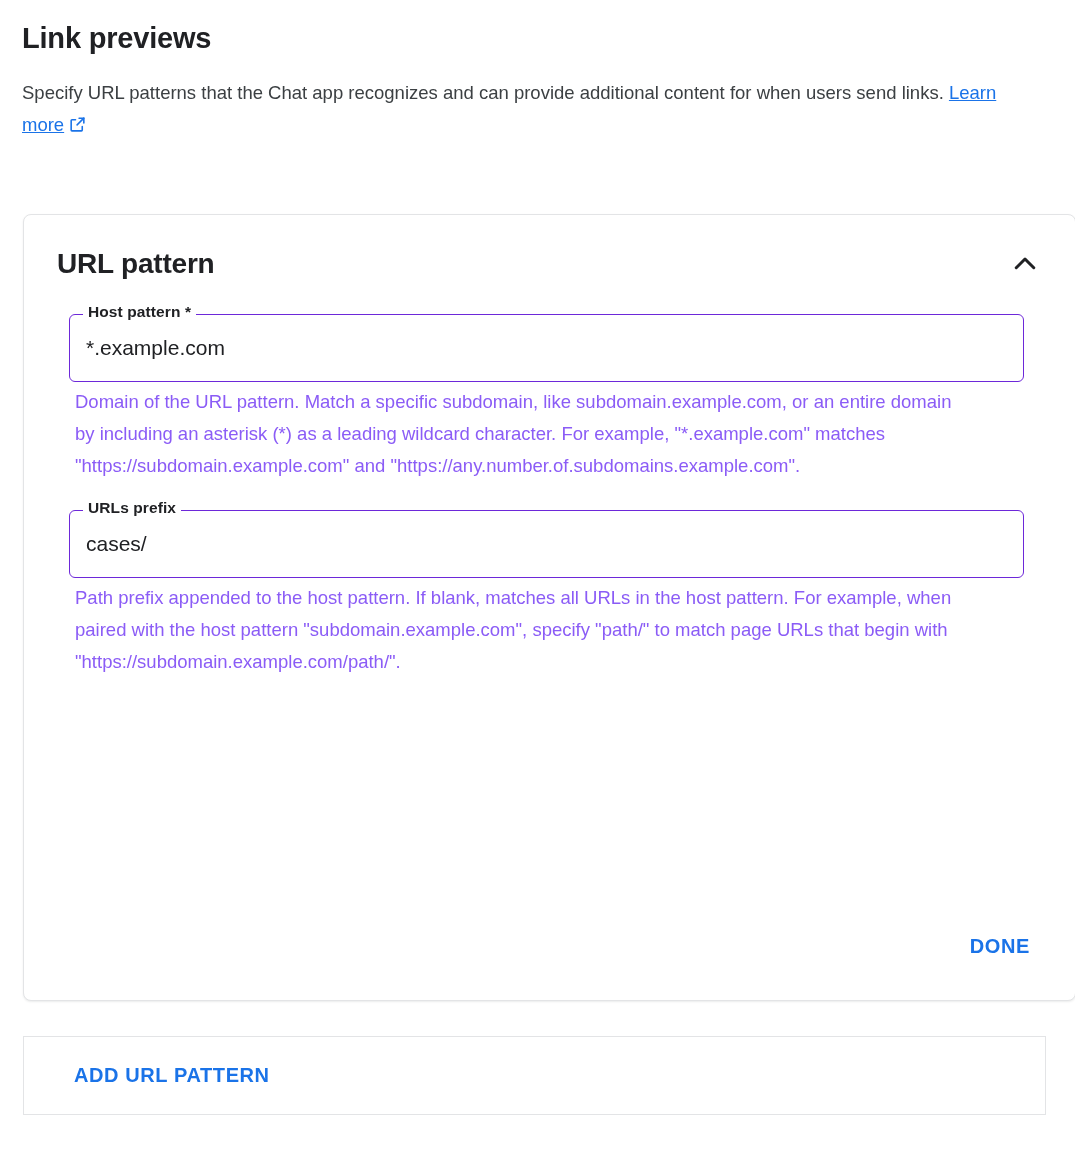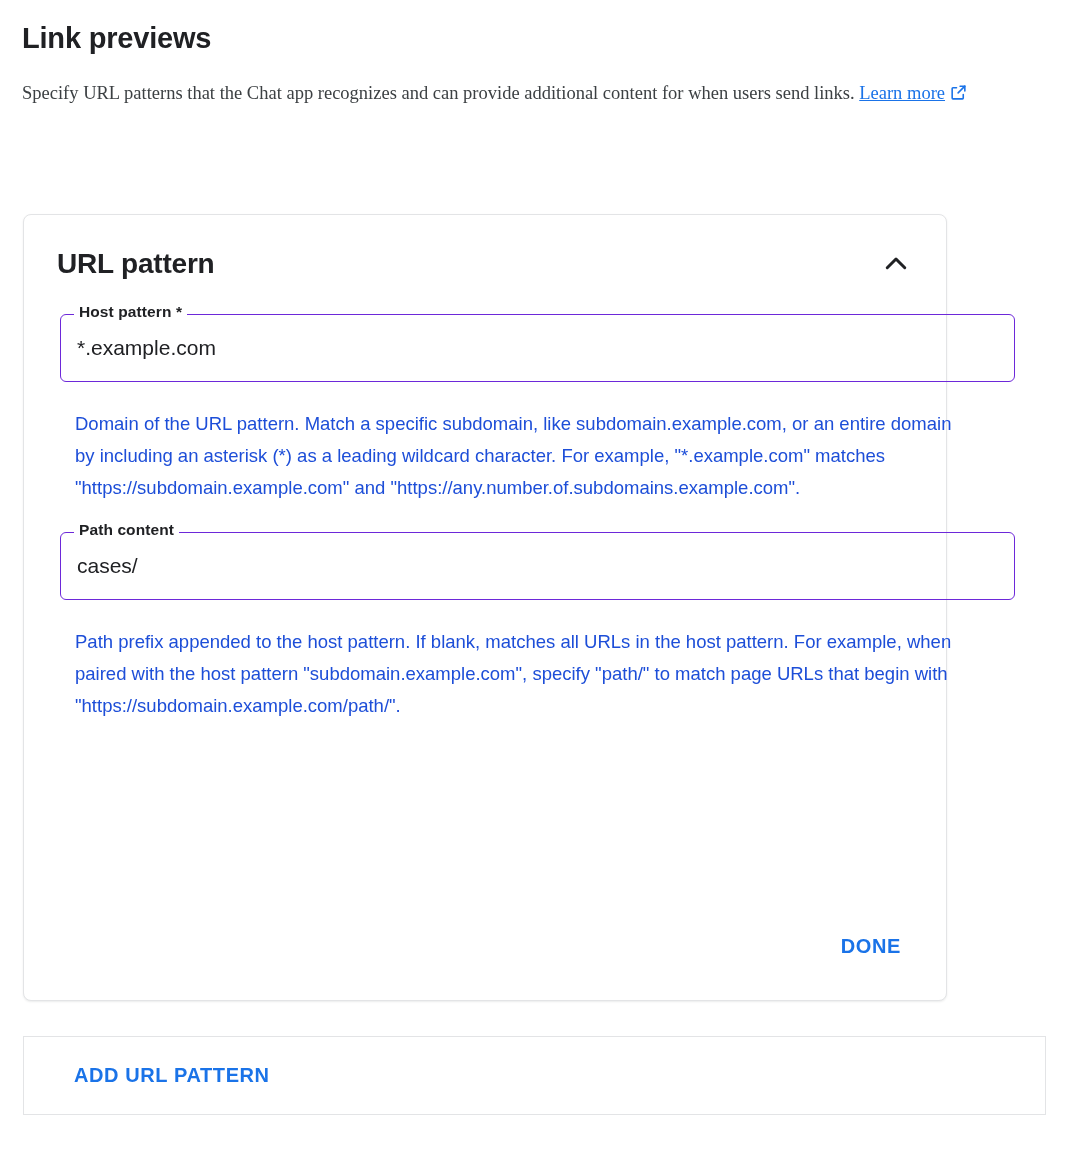"Specify URL patterns that the" .page-desc { font-family: Liberation Serif, serif -> none }
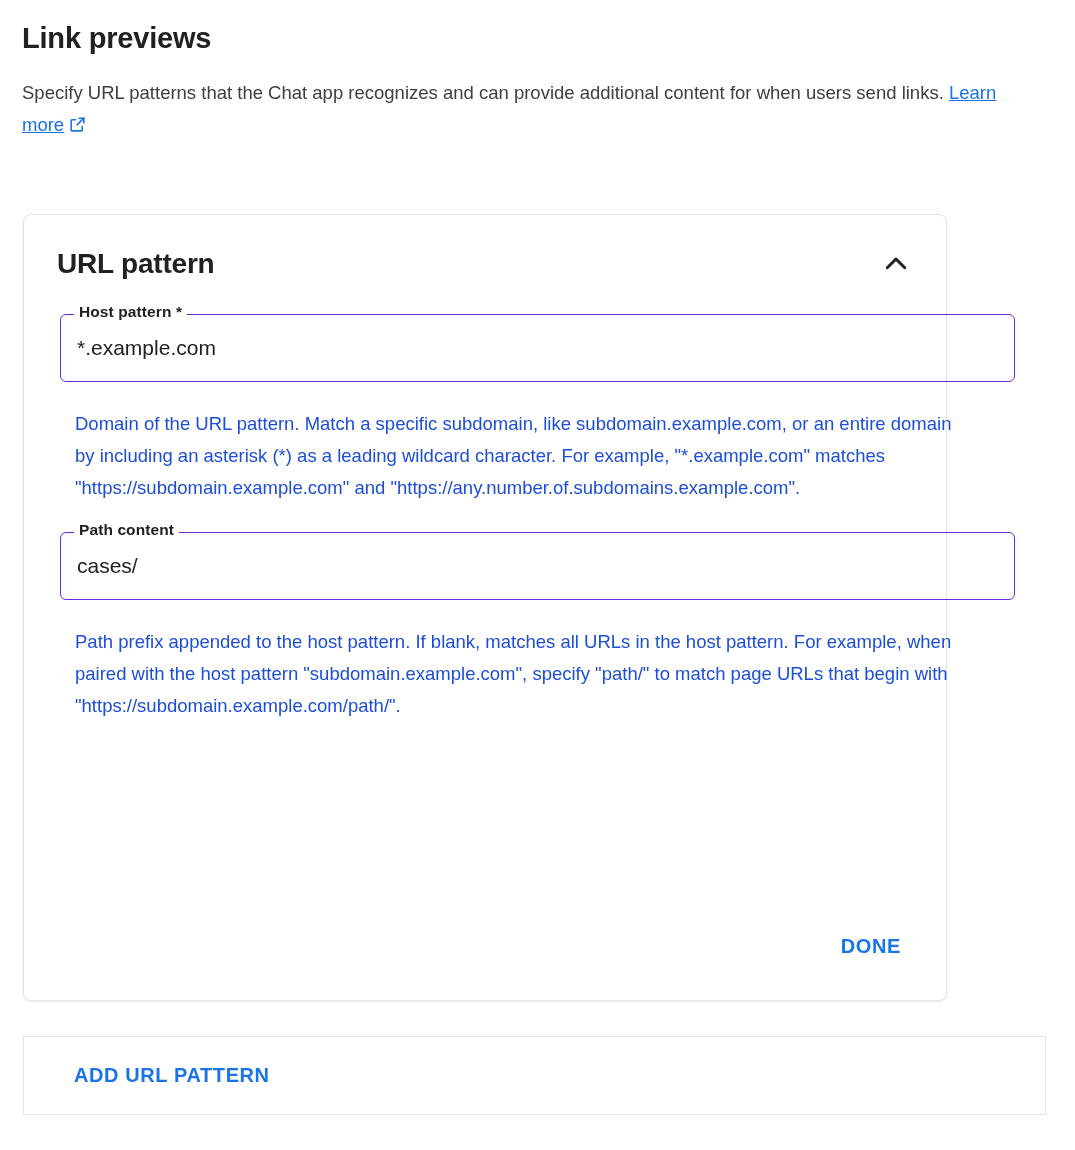"URL pattern" .card { width: 924px -> 1053px }
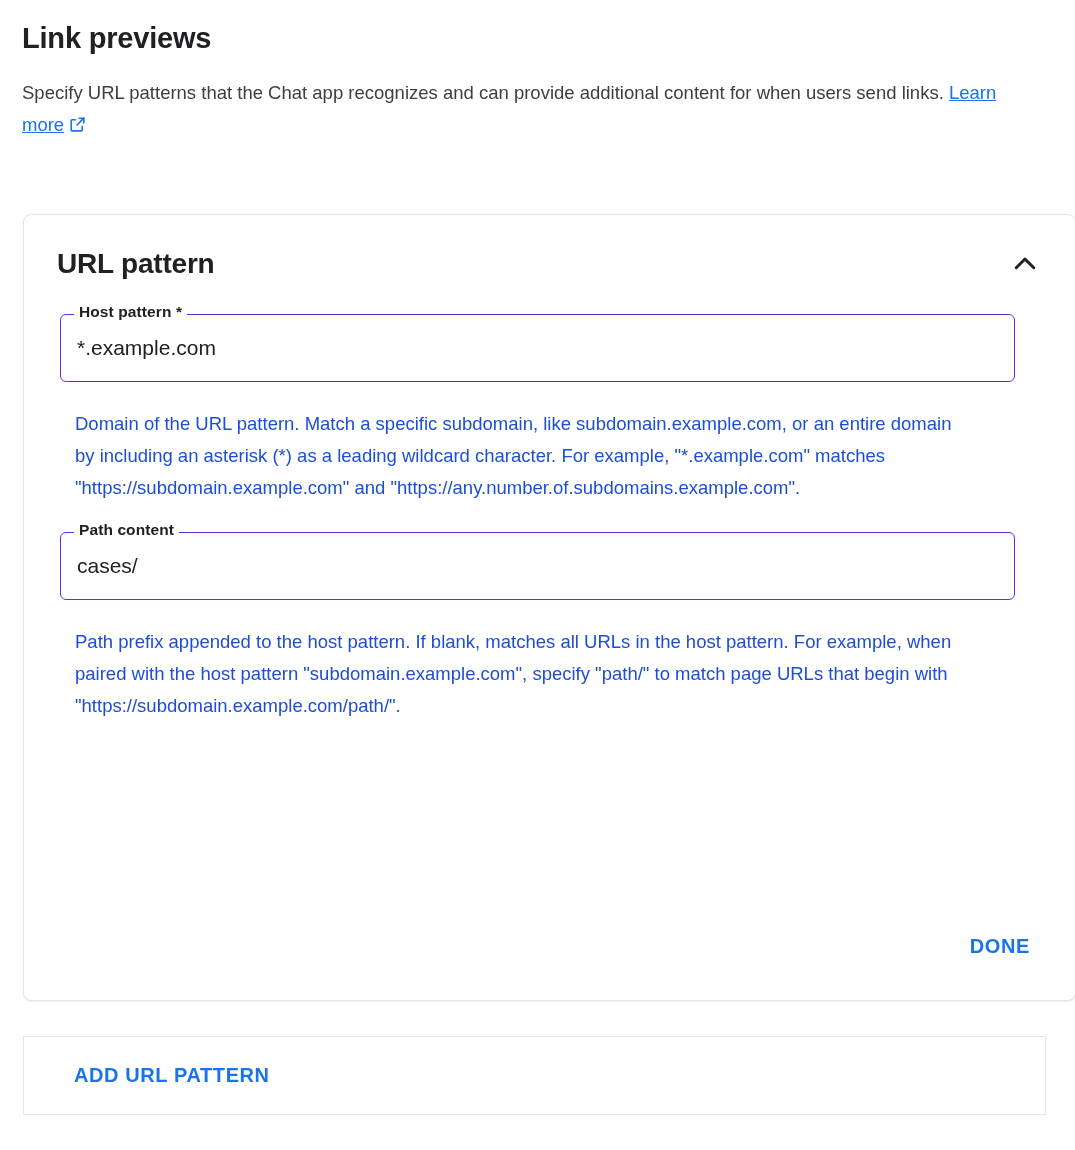"Host pattern *" .field-wrap { margin: 0 36px -> 0 45px }
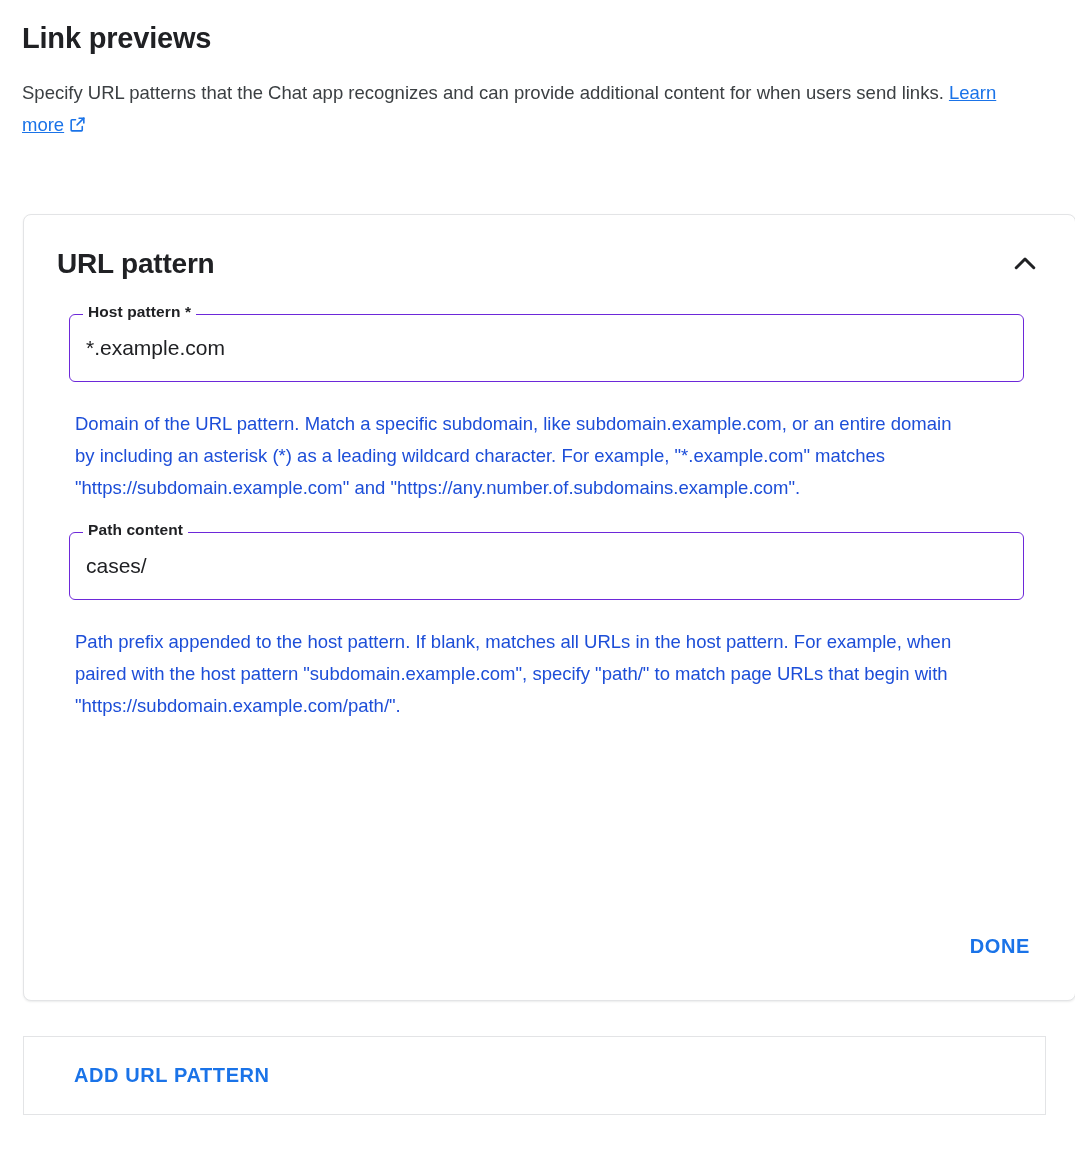"Domain of the URL pattern." .helper-text { color: #1d4ed8 -> #8b5cf6; margin: 26px 33px 0 51px -> 4px 33px 0 51px }
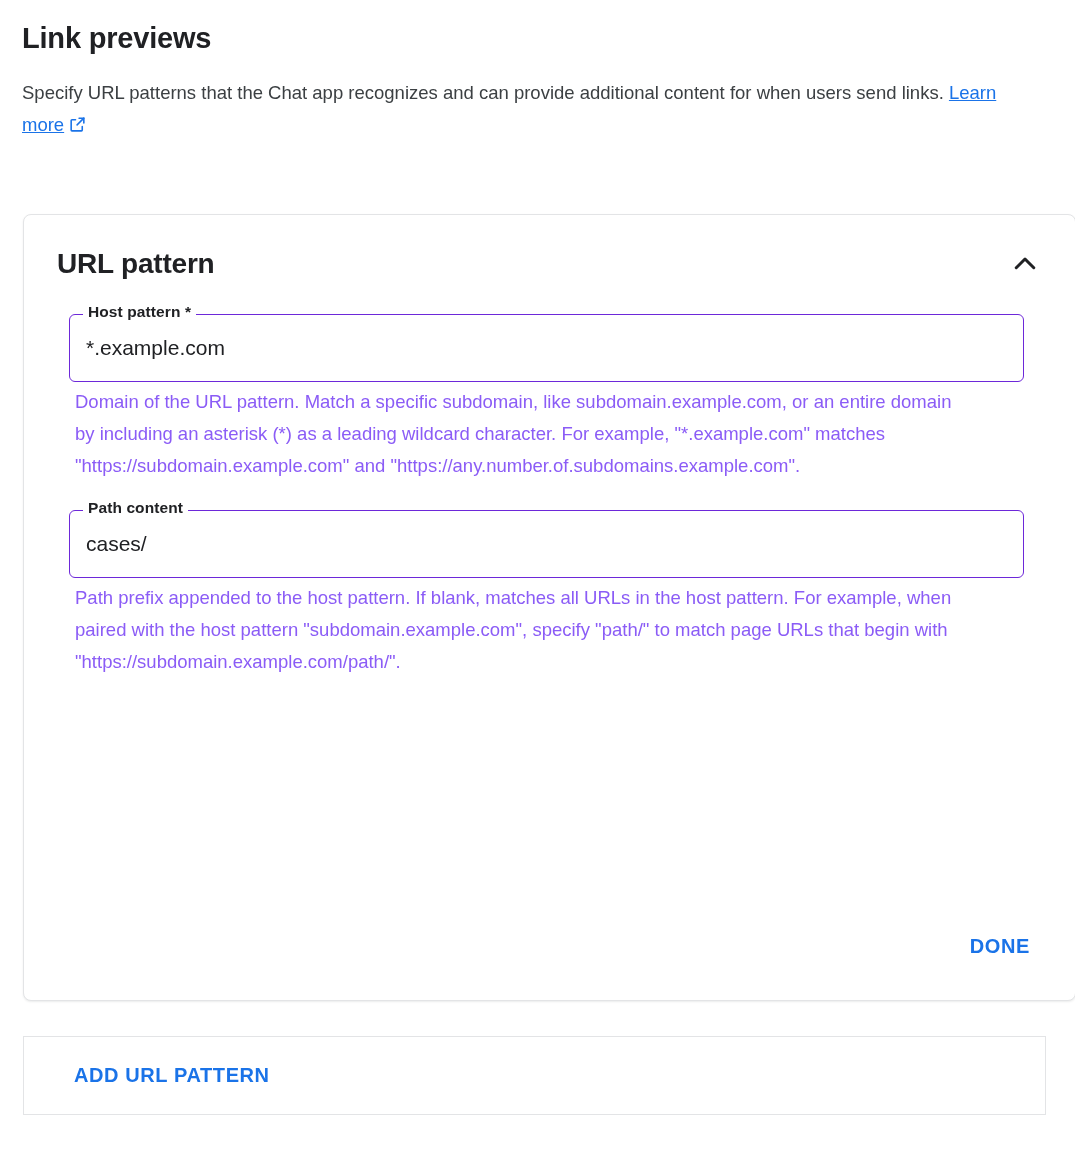"Path content" span.field-label { text: Path content -> URLs prefix }
